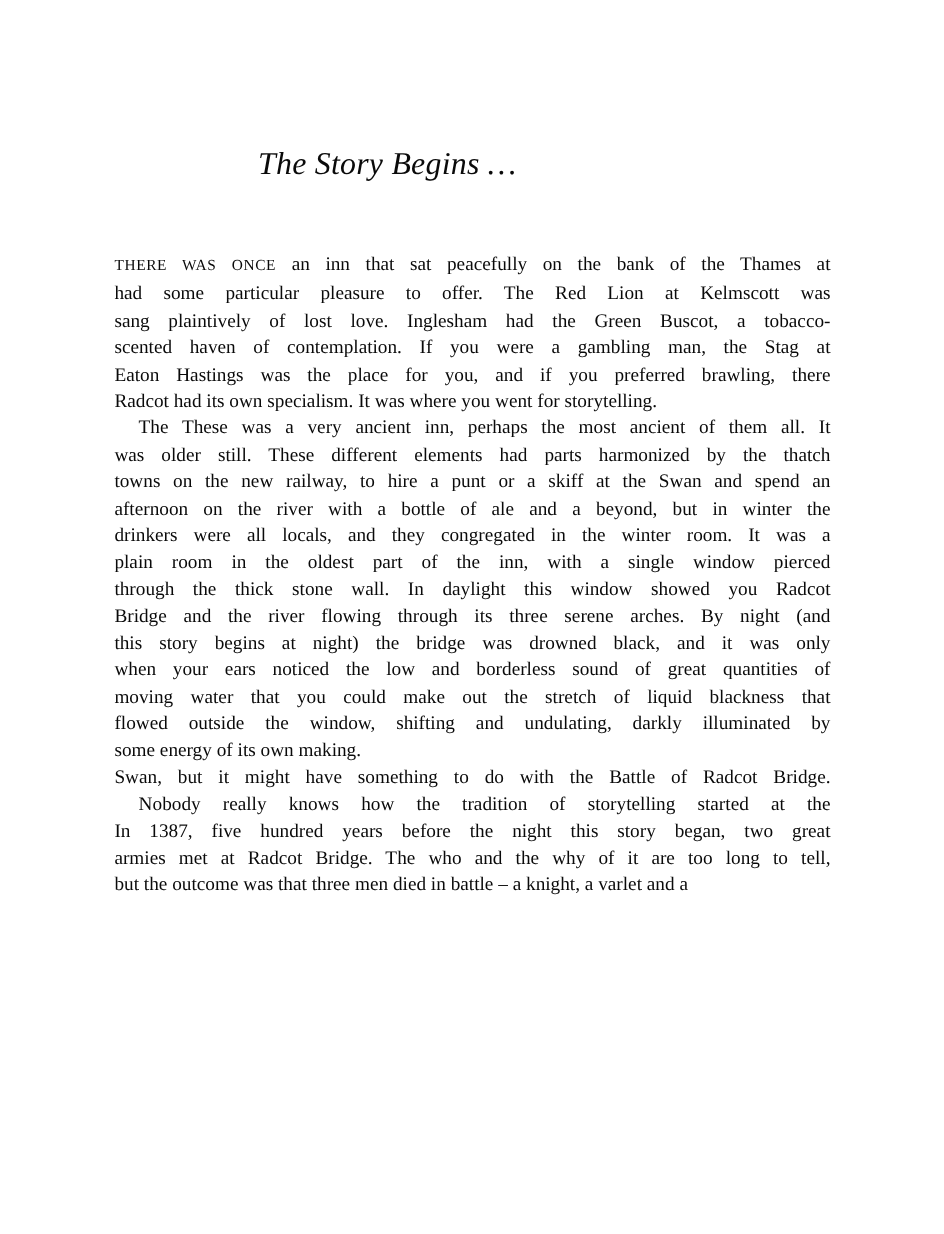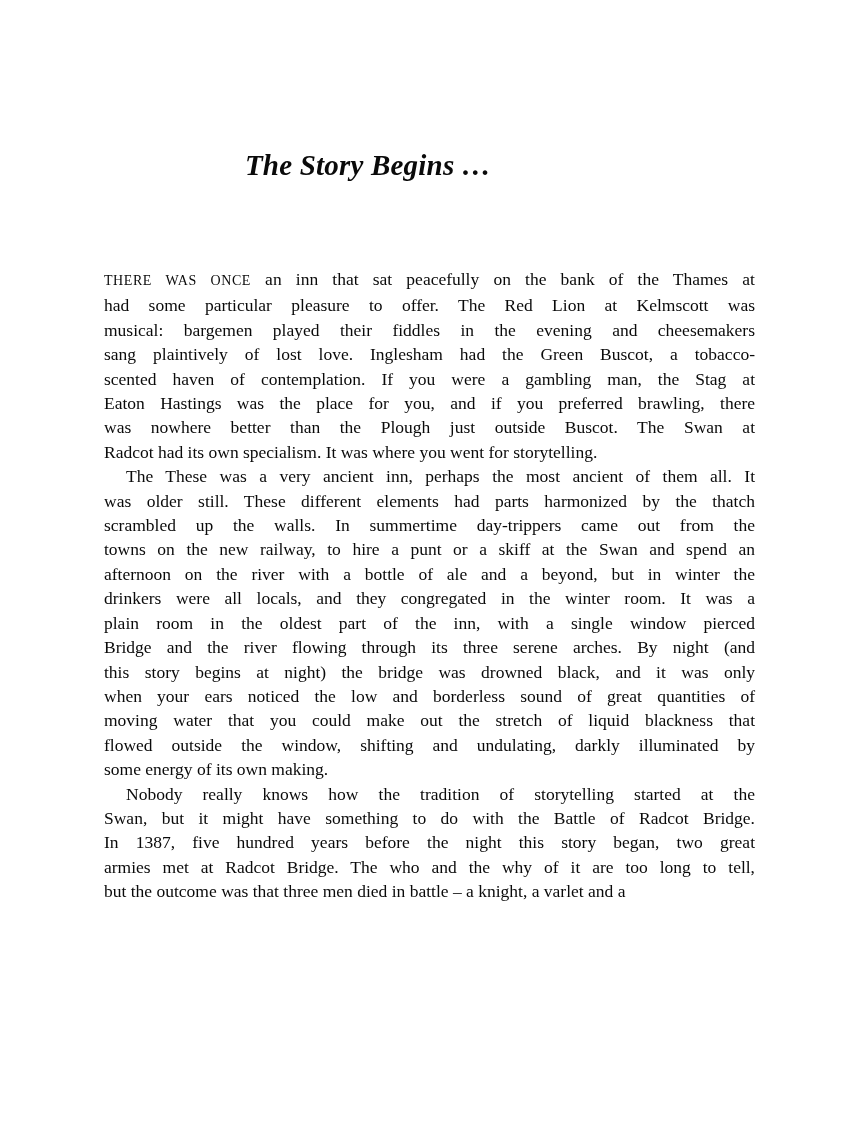"The Story Begins …" .title { font-weight: bold -> normal; margin: 16px -> 0 }
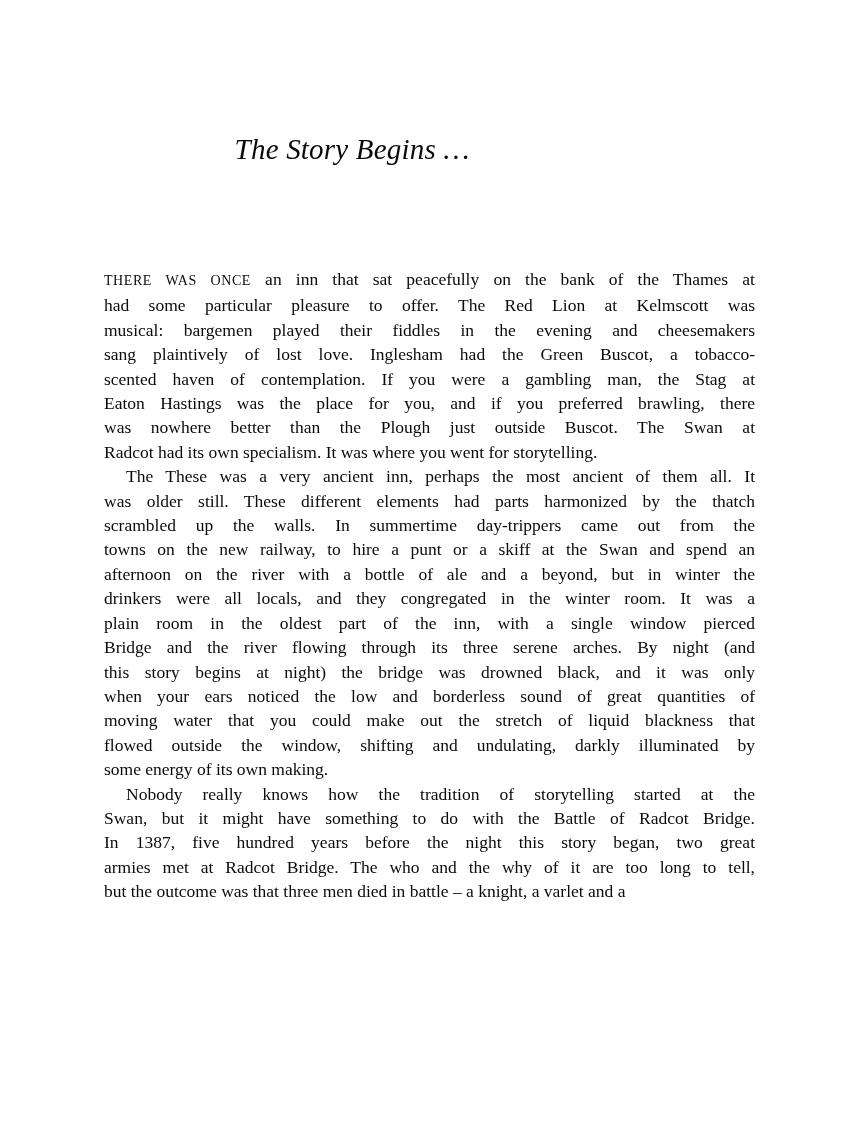"THERE WAS ONCE an inn" .body-text { margin-top: 40px -> none }
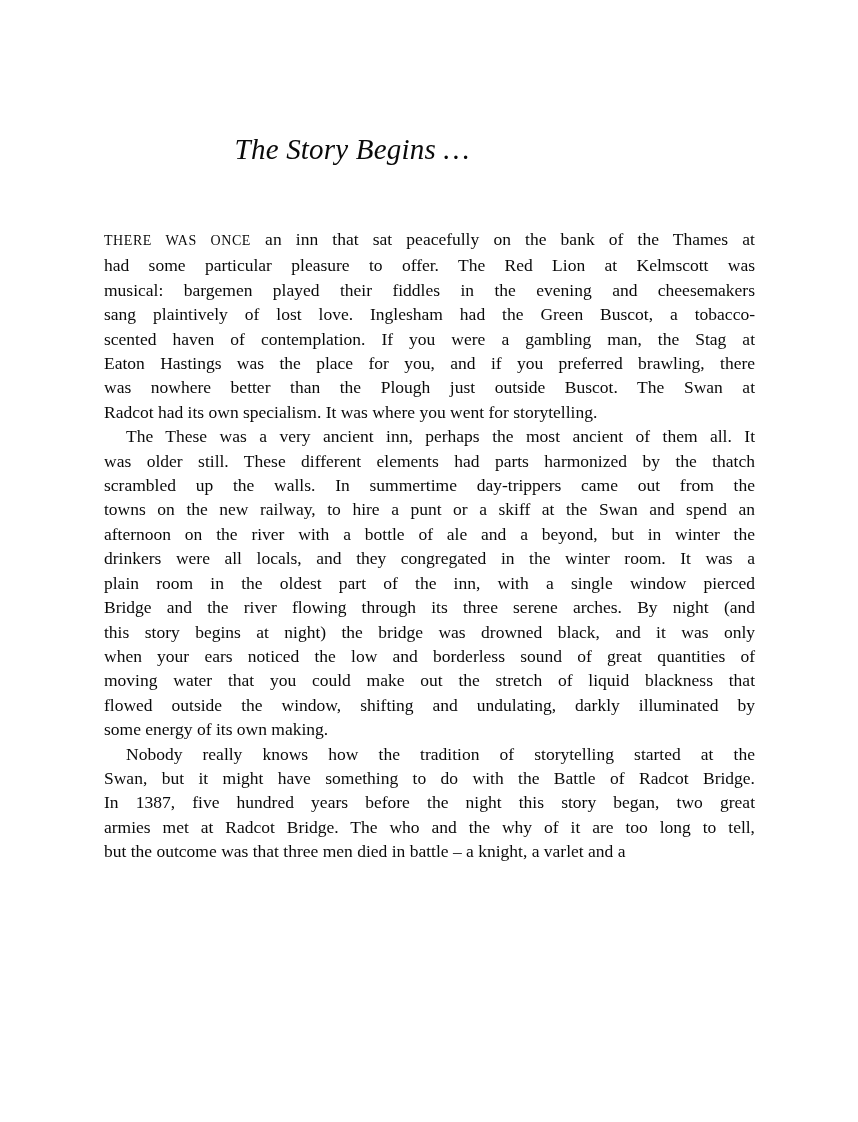"musical: bargemen played their fiddles" div.line { html: <div>musical: bargemen played their fiddles in the evening and cheesemakers</div> -> none }
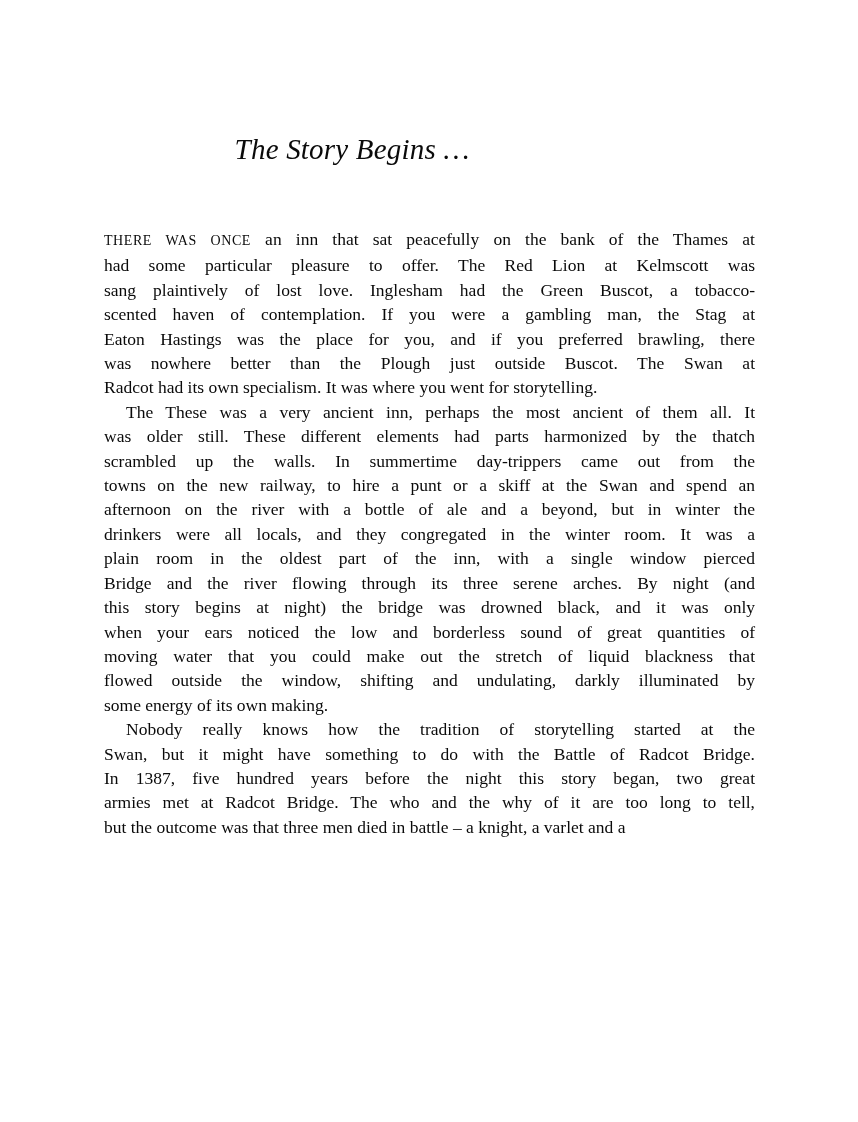"was nowhere better than the" div.line { html: <div>was nowhere better than the Plough just outside Buscot. The Swan at</div> -> none }
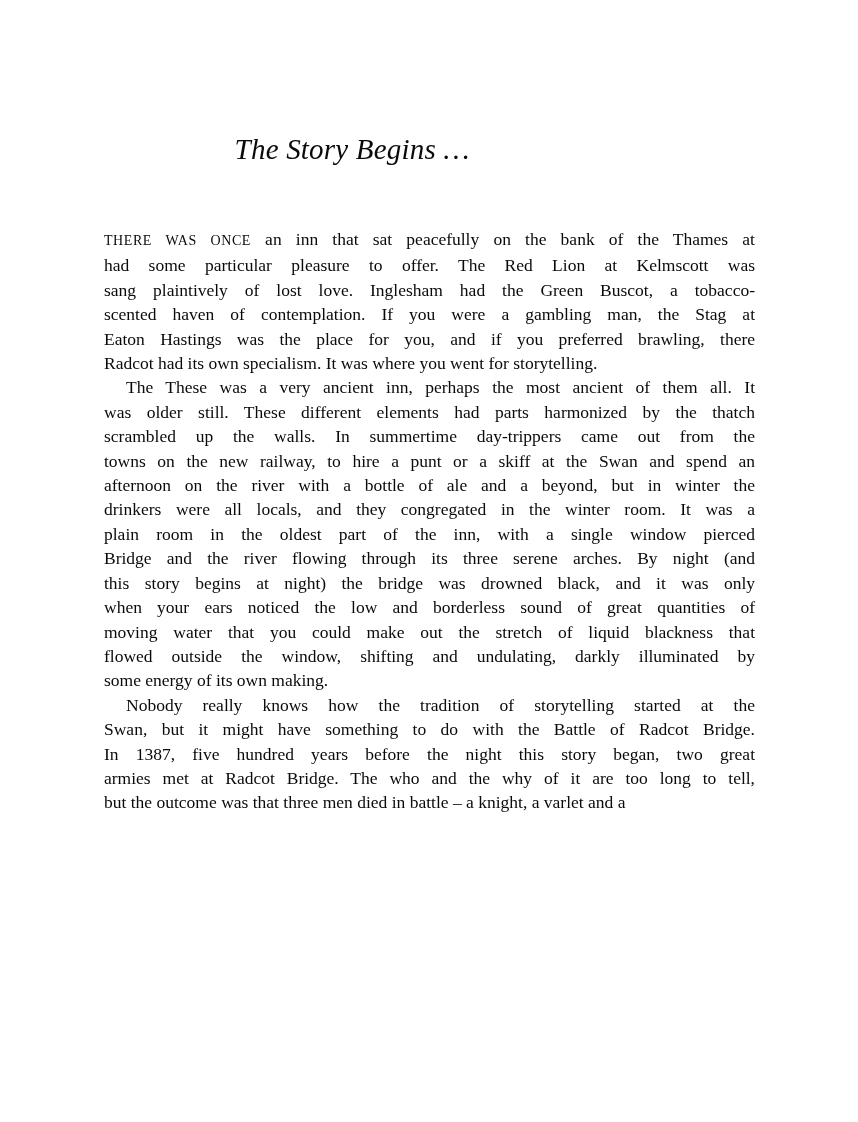"scrambled up the walls. In" div.line { html: <div>scrambled up the walls. In summertime day-trippers came out from the</div> -> none }
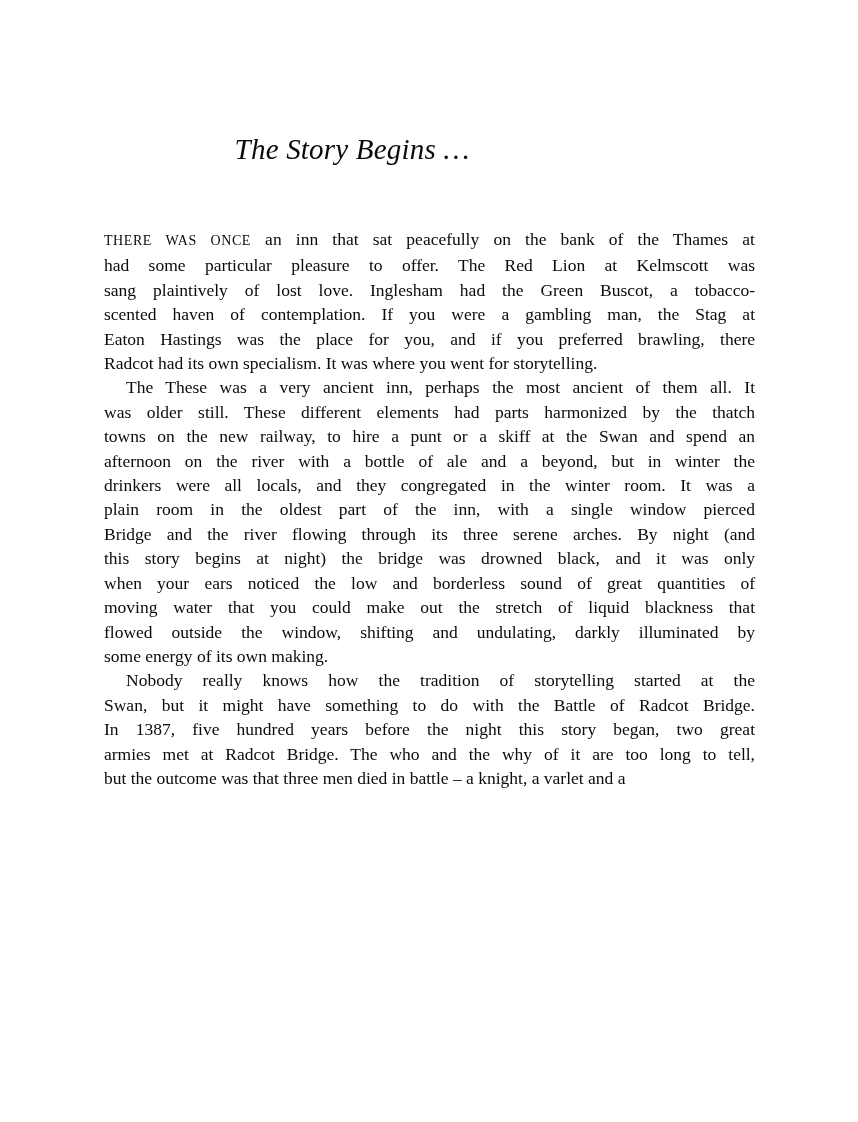"through the thick stone wall." div.line { html: none -> <div>through the thick stone wall. In daylight this window showed you Radcot</div> }
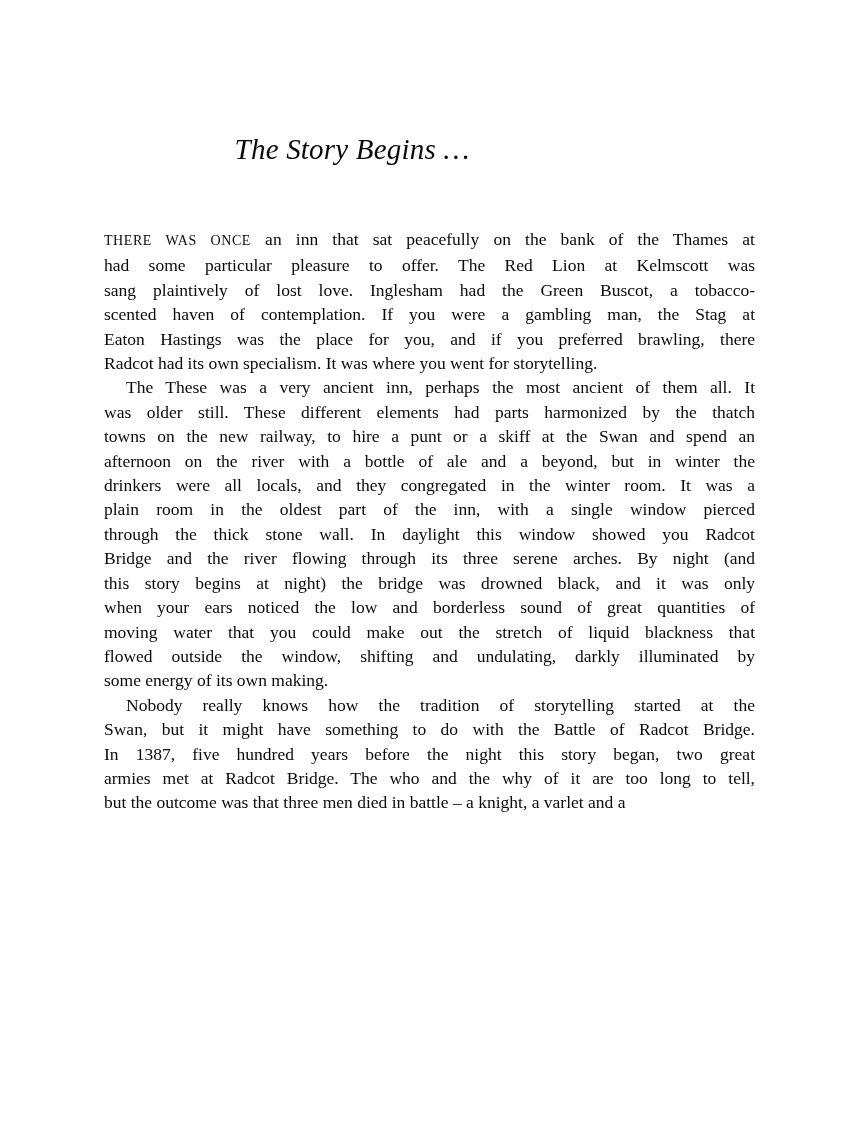"Nobody really knows how the" div.line { order: before "Swan, but it might have" -> after "Swan, but it might have" }
